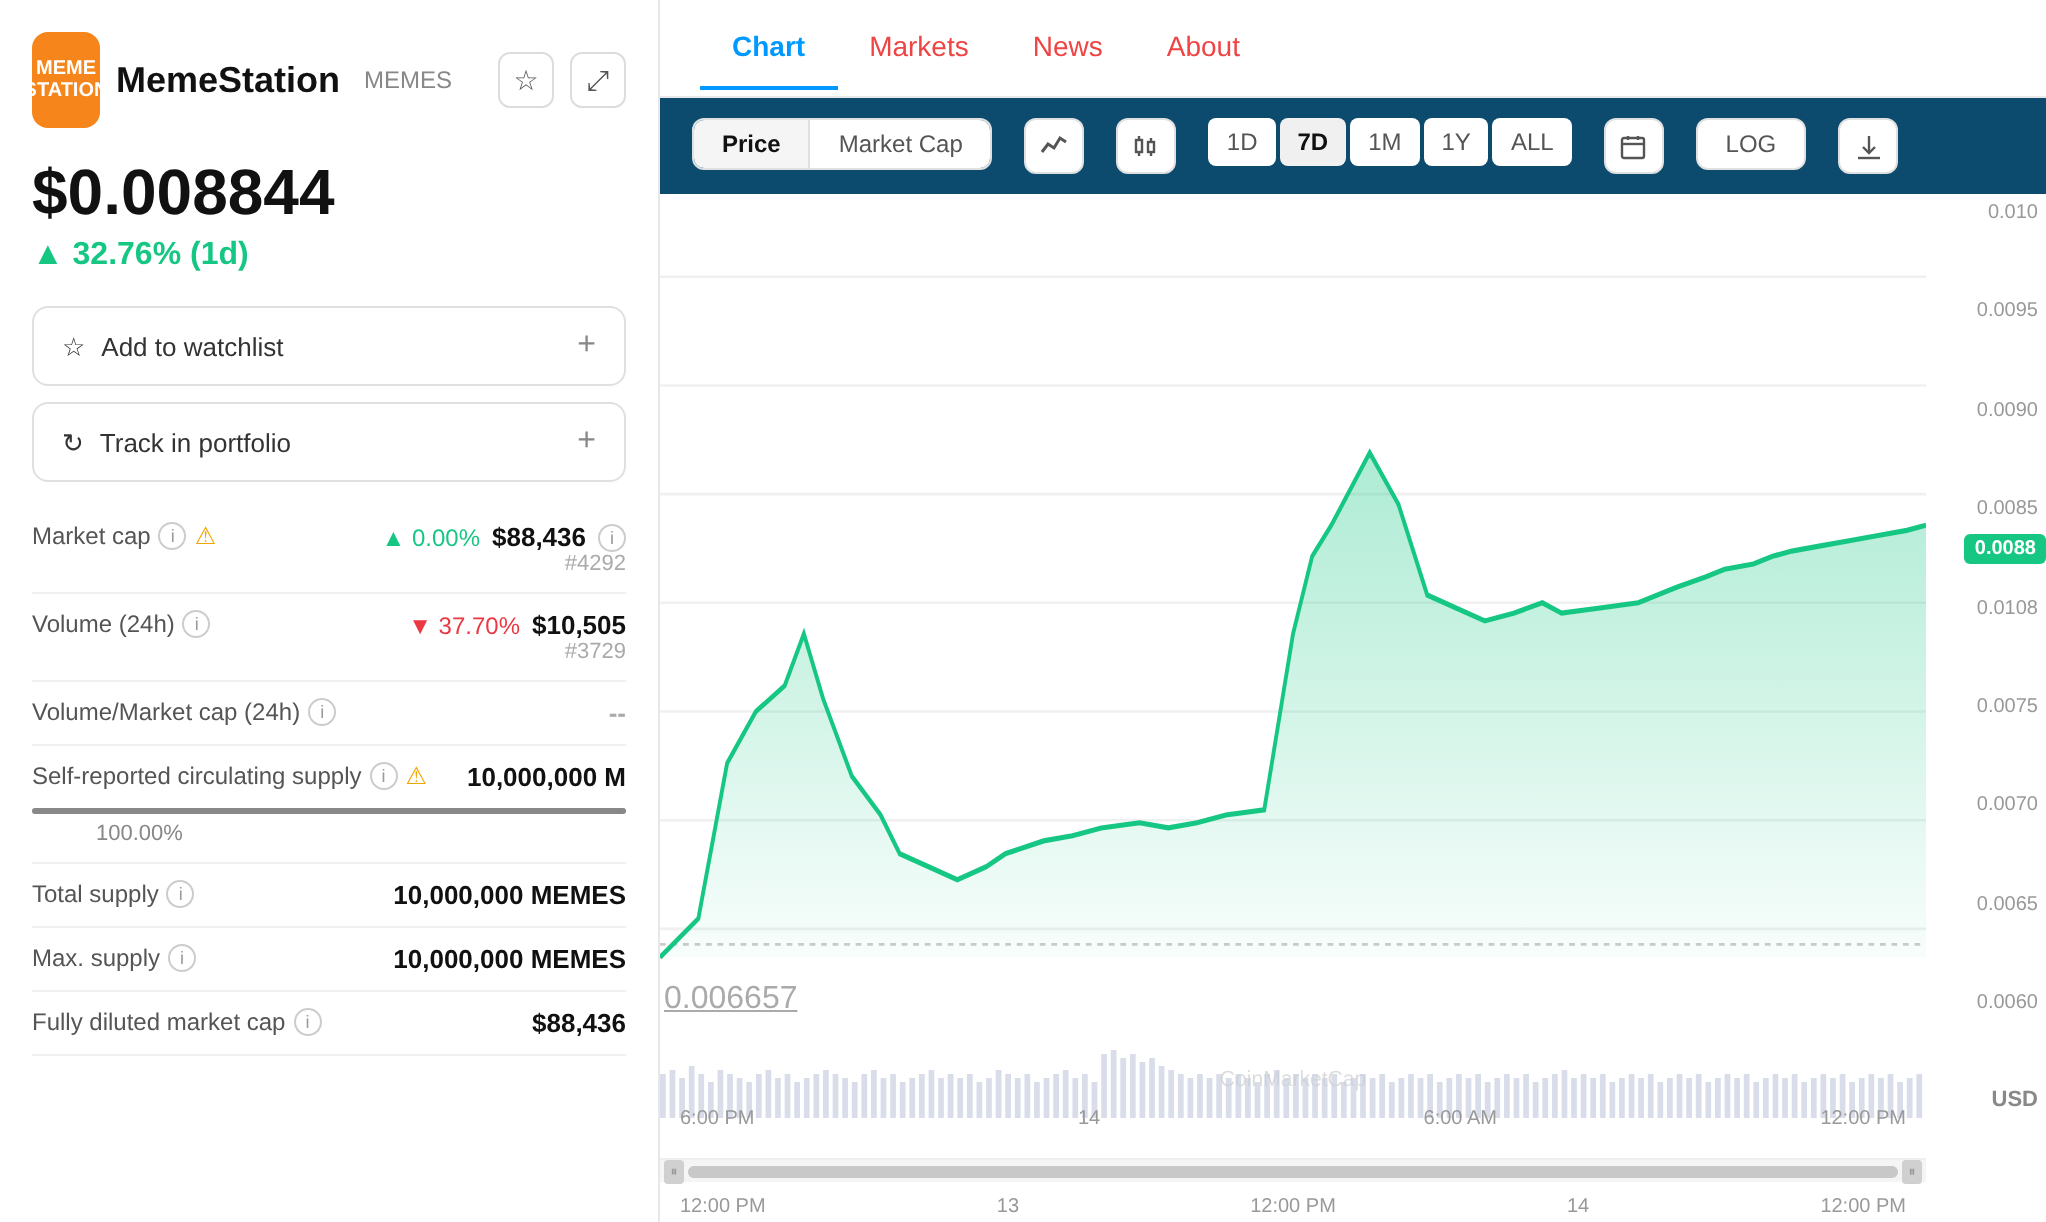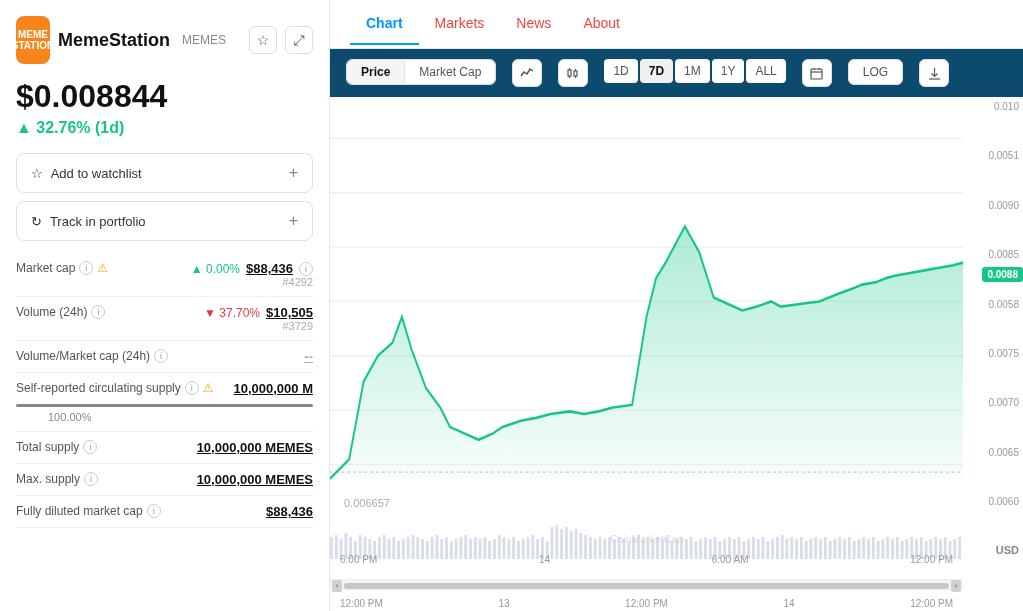"0.0051" span { text: 0.0051 -> 0.0095 }
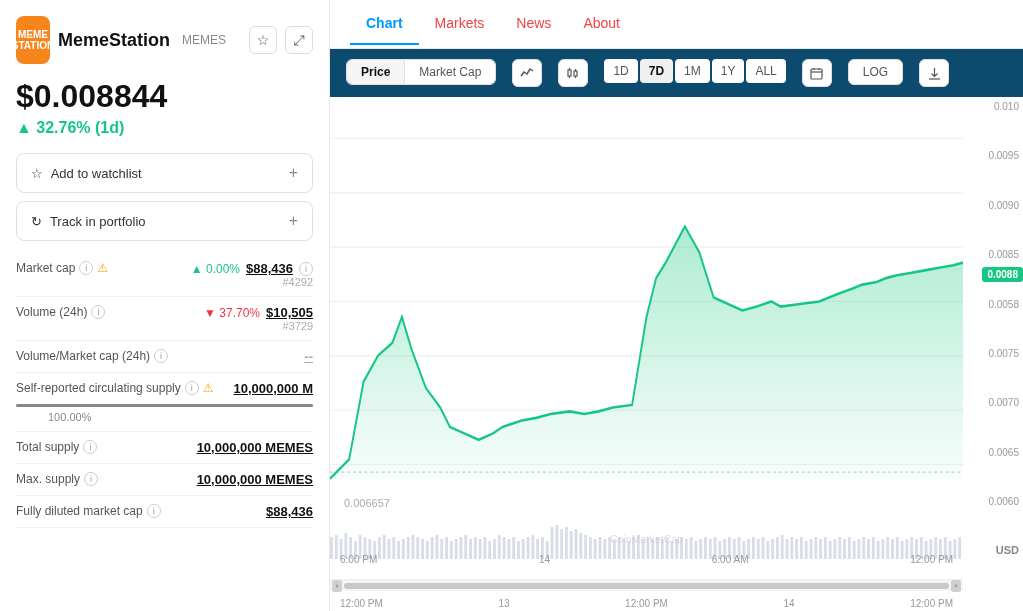"$88,436" .stat-value { text-decoration: underline -> none }
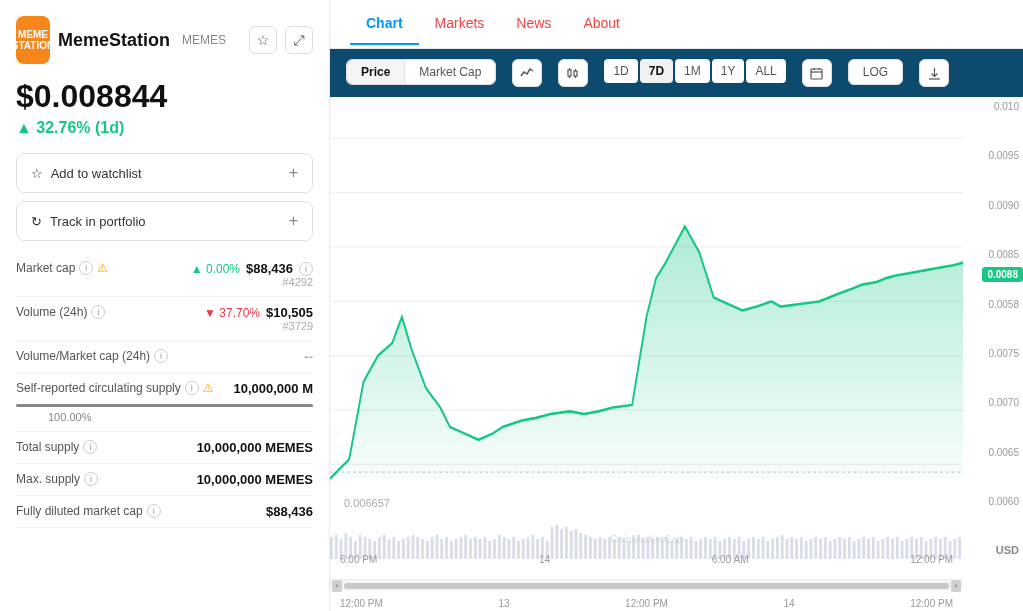"0.0058" span { text: 0.0058 -> 0.0108 }
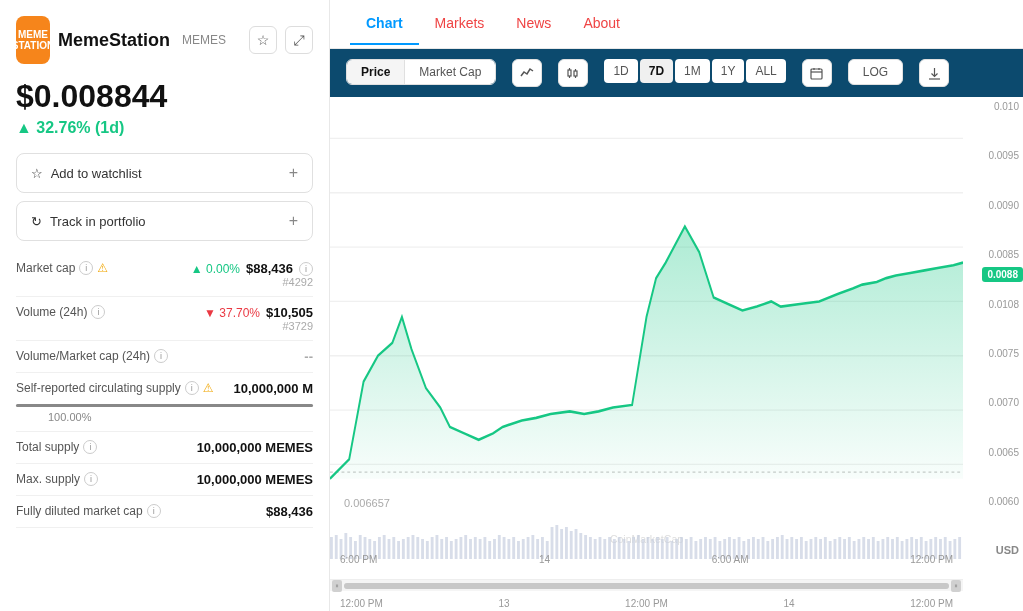"0.006657" div { font-size: 11px -> 16px; left: 14px -> 2px; text-decoration: none -> underline }
